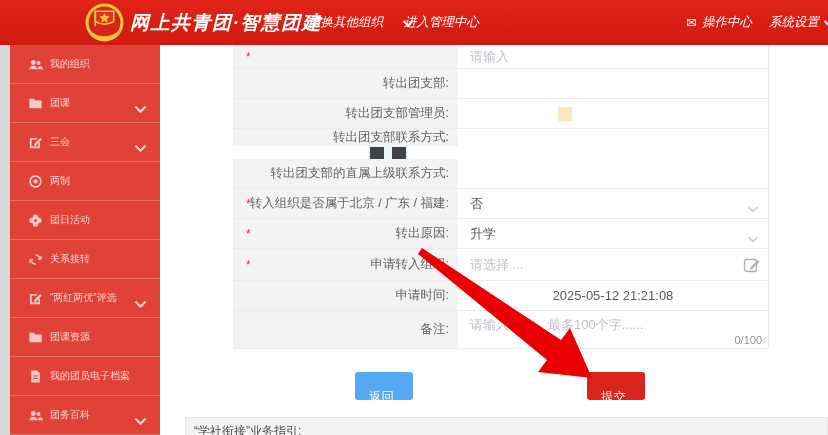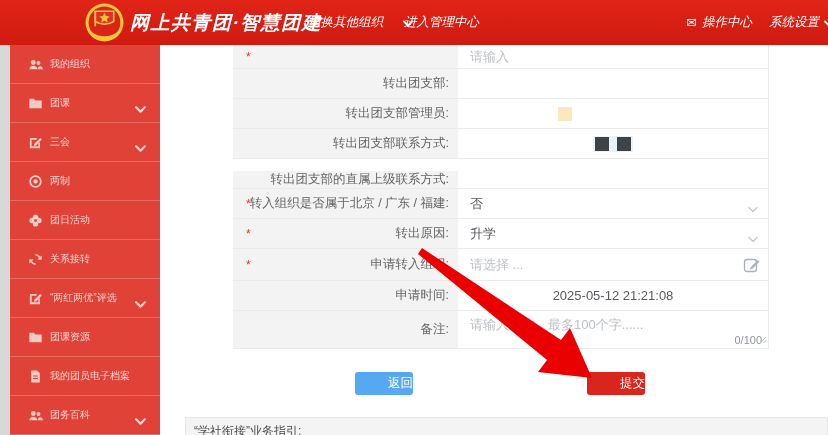"转出团支部联系方式:" div.frow { flex-direction: none -> column }
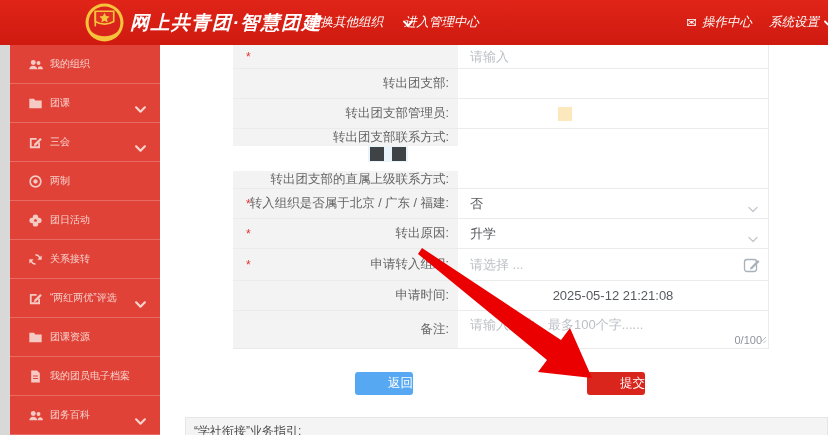"转出团支部的直属上级联系方式:" div.frow { align-items: flex-end -> none }
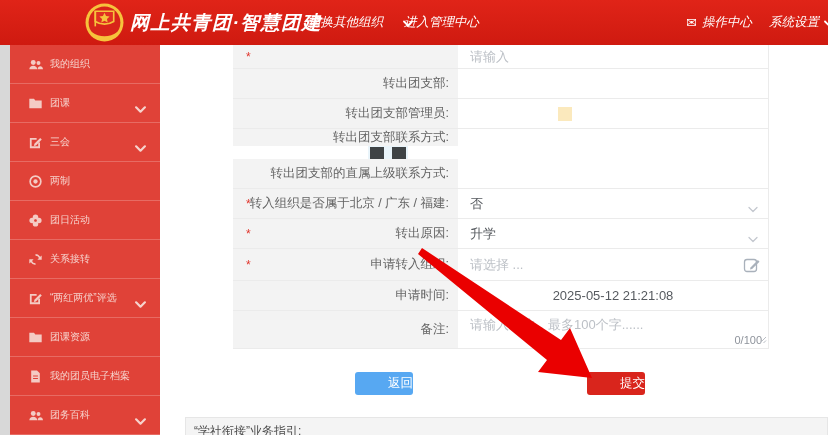"返回" .act-btn { padding: 0 -> 14px; text-align: right -> left }
